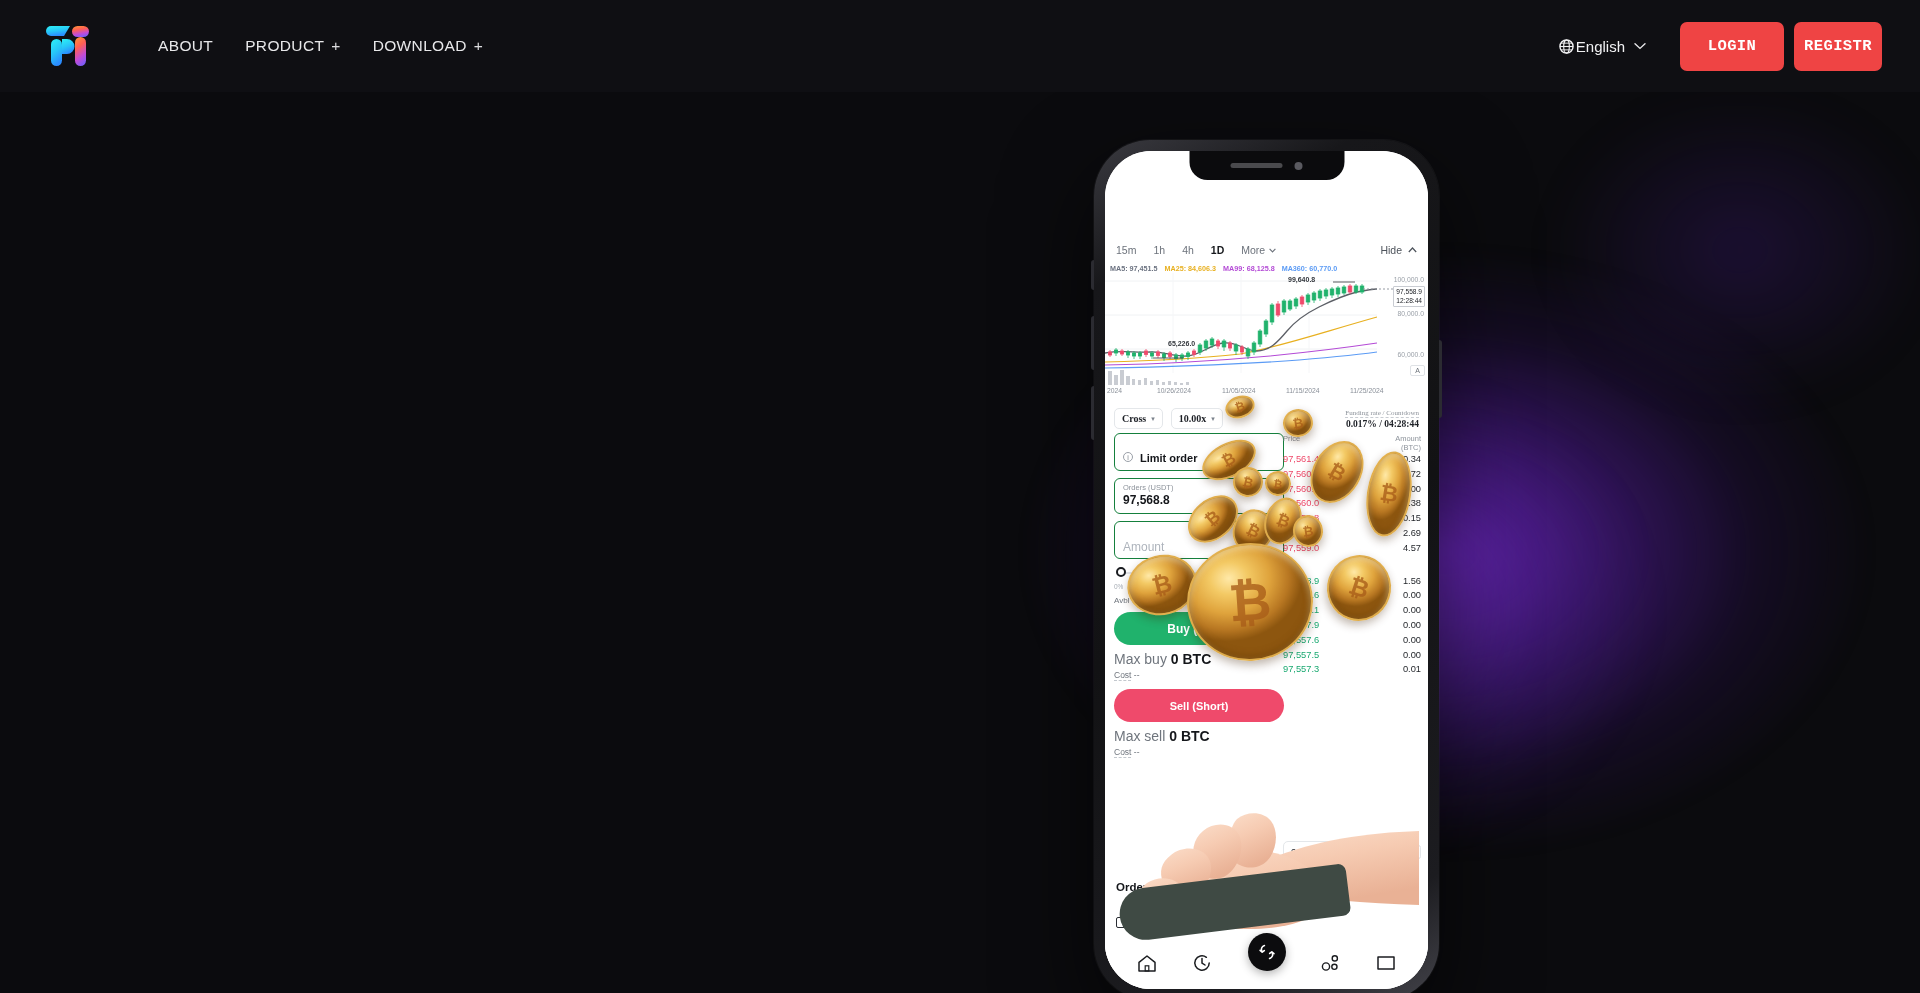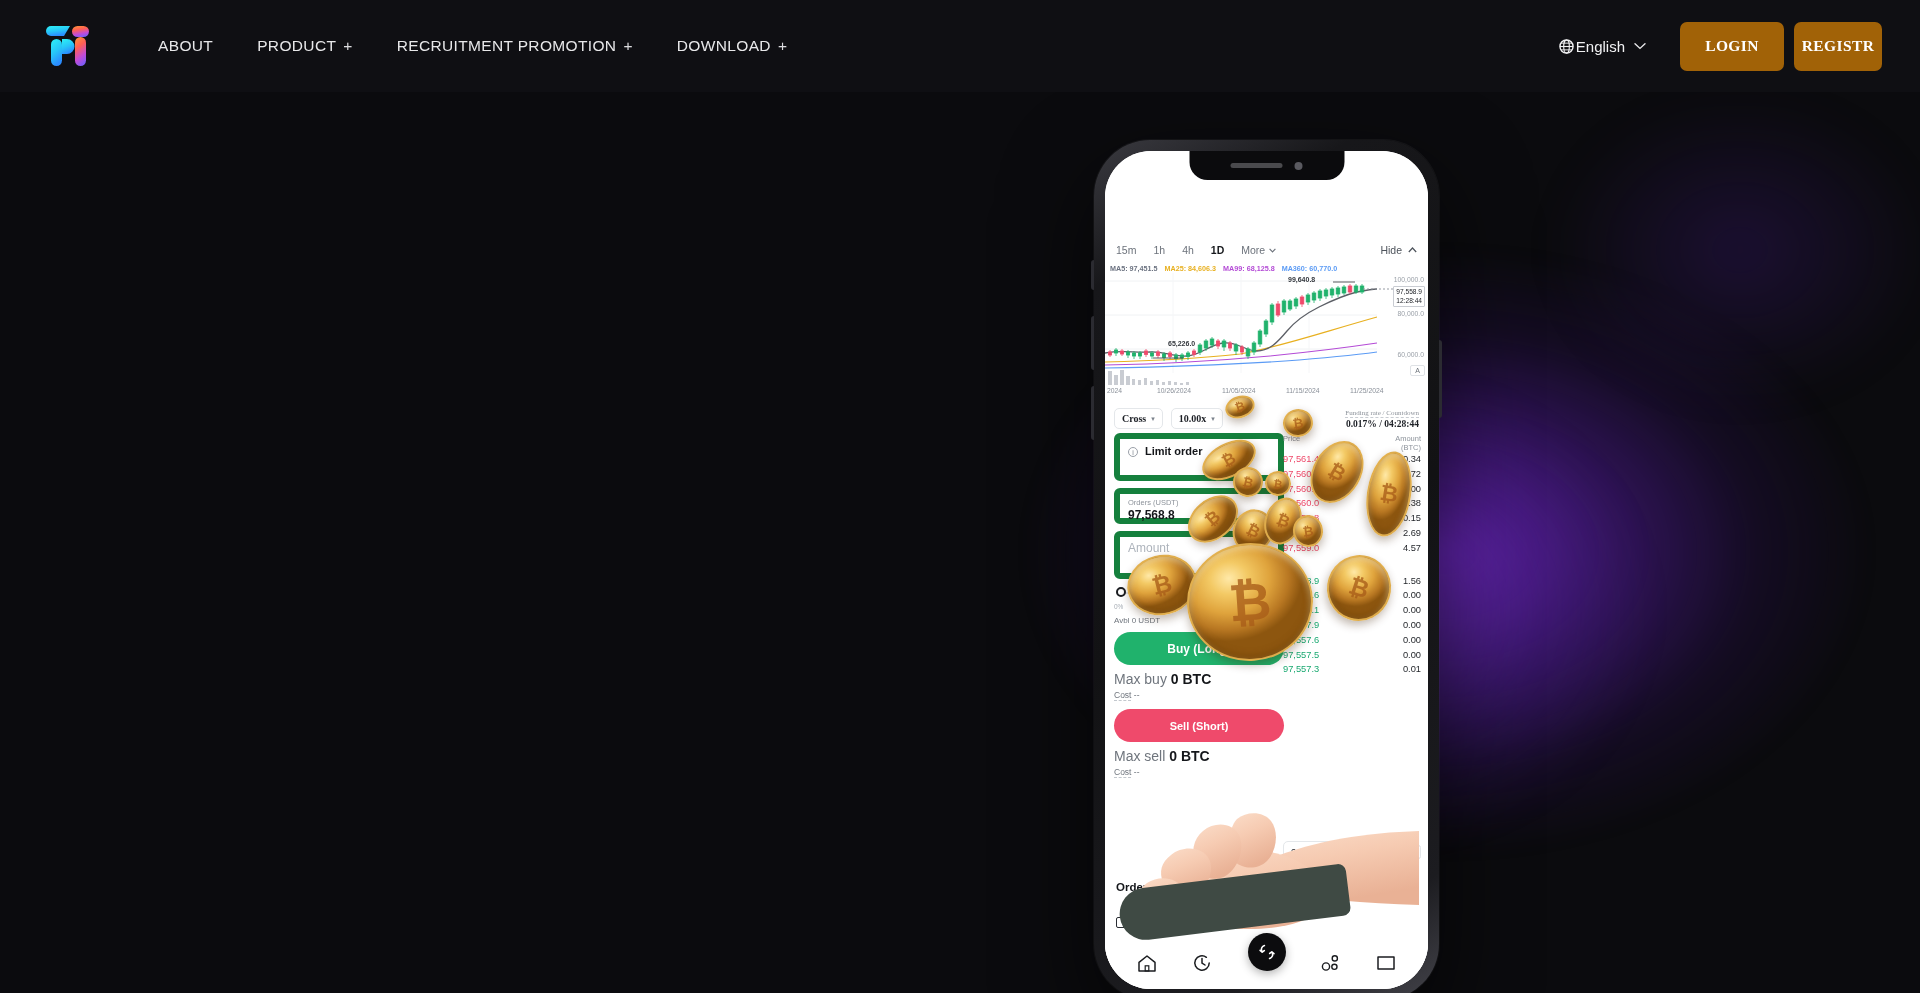"ABOUT" .nav { gap: 12px -> 0px }
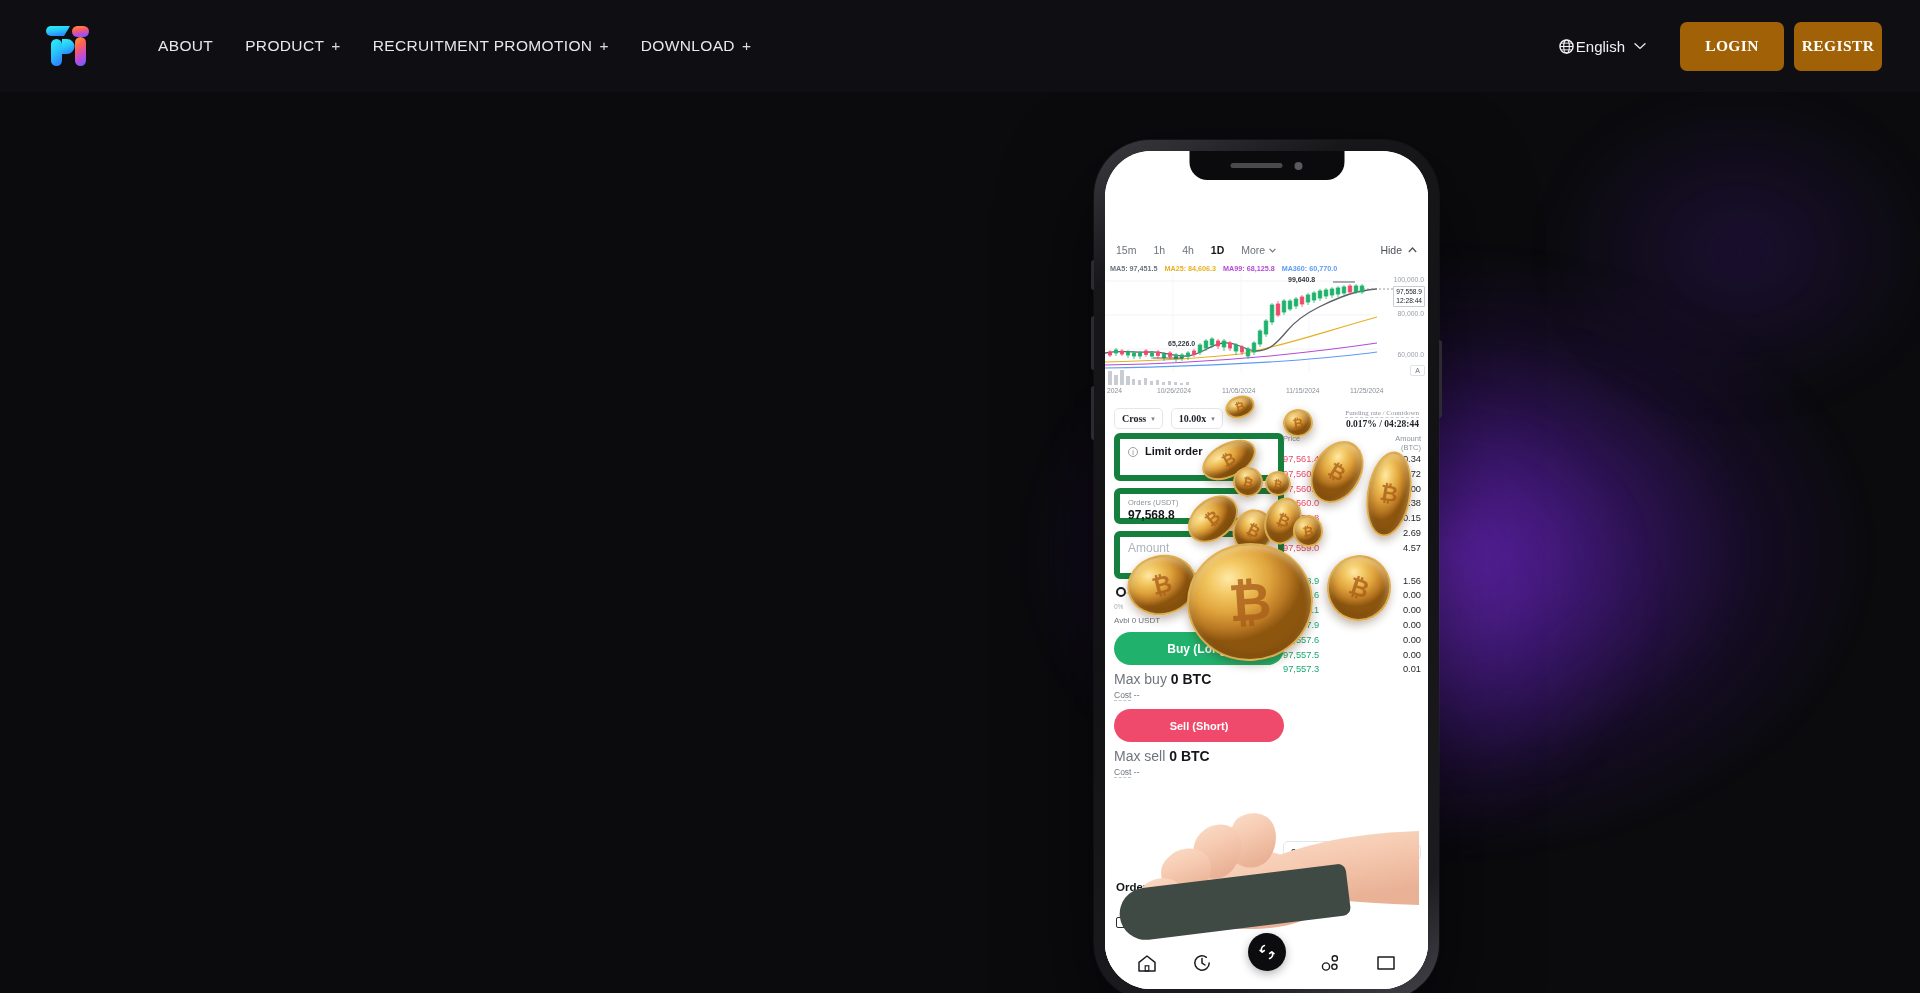"RECRUITMENT PROMOTION +" div.nav-item { html: <div> <span>RECRUITMENT PROMOTION</span><span>+</span> </div> -> none }
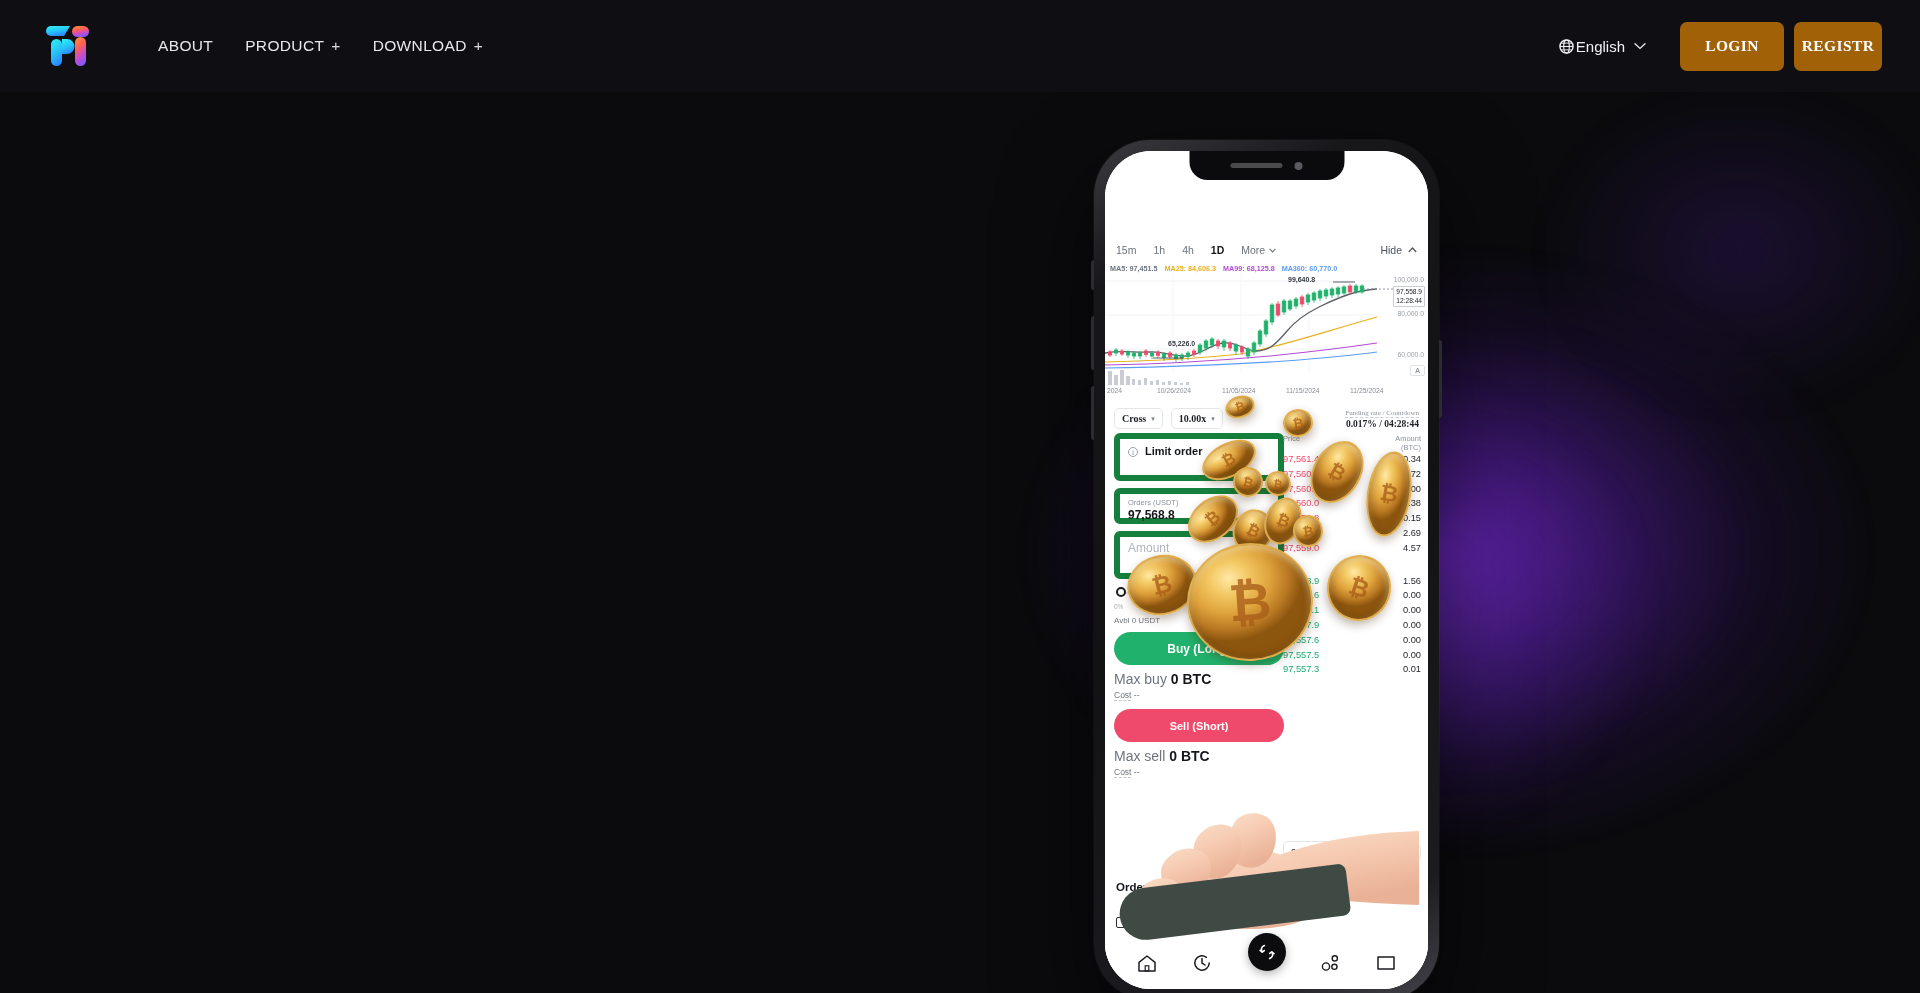"LOGIN" .btn { background: #a16207 -> #ef4444; font-family: Liberation Serif, serif -> Liberation Mono, monospace }
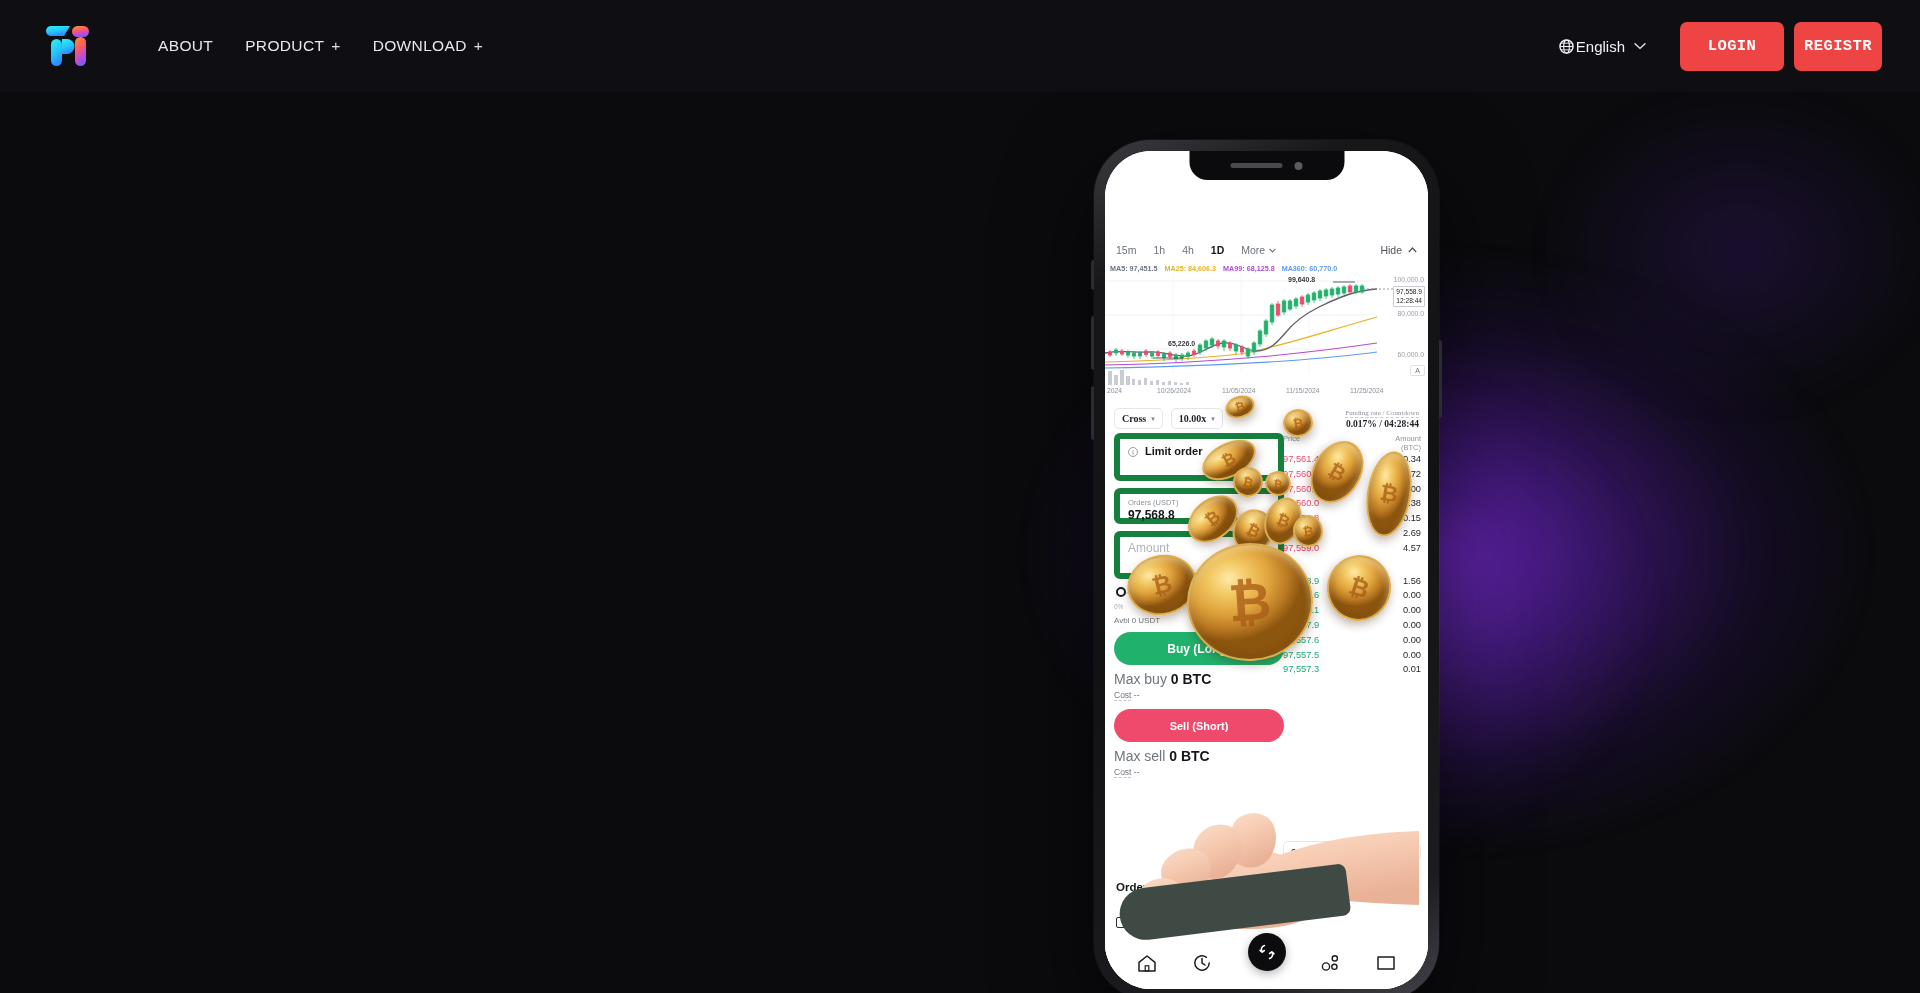"Limit order" .field { align-items: flex-end -> flex-start; border: 6px solid #15803d -> 1px solid #15803d }
